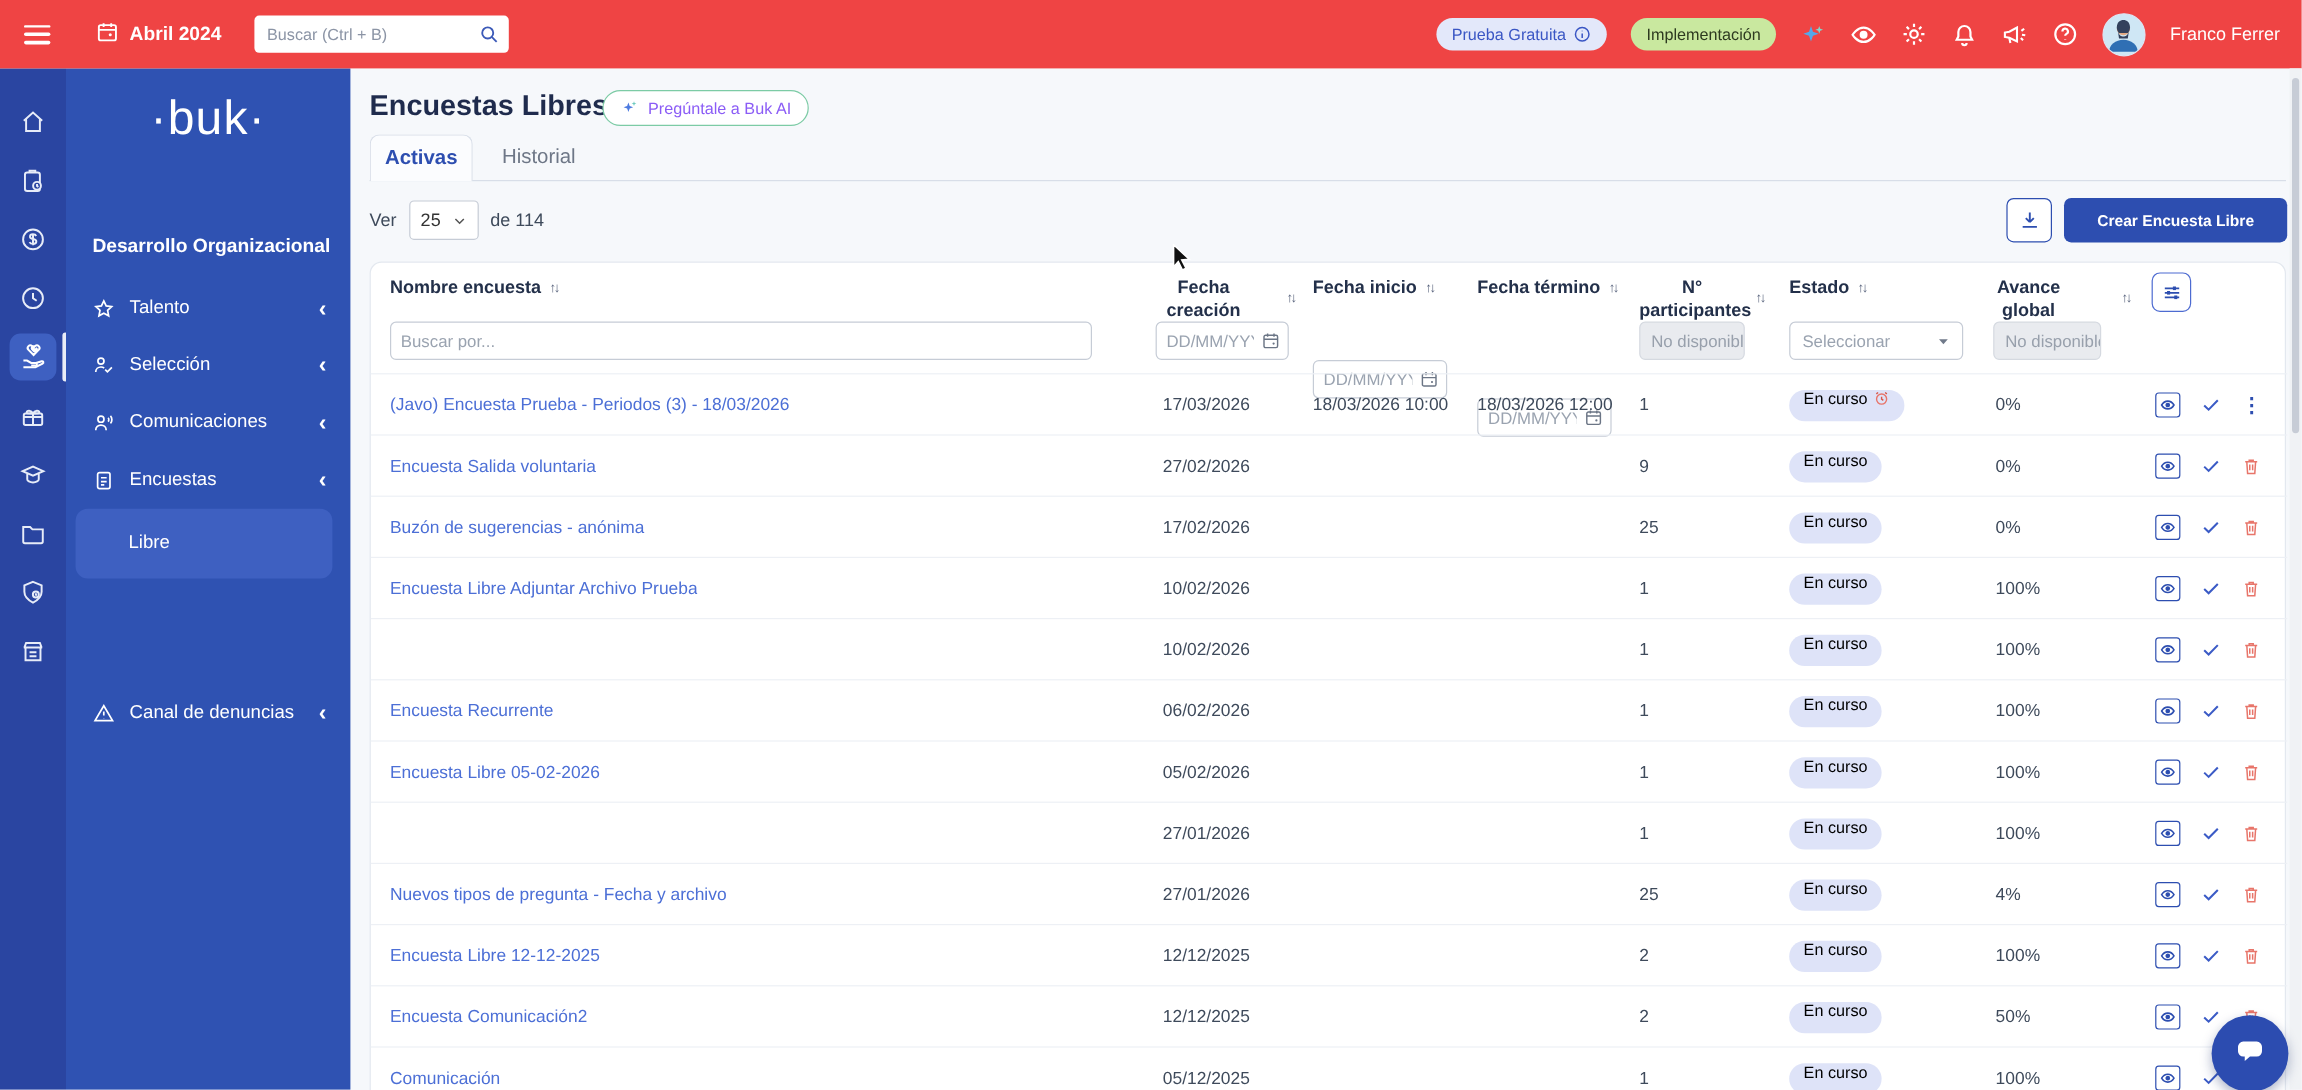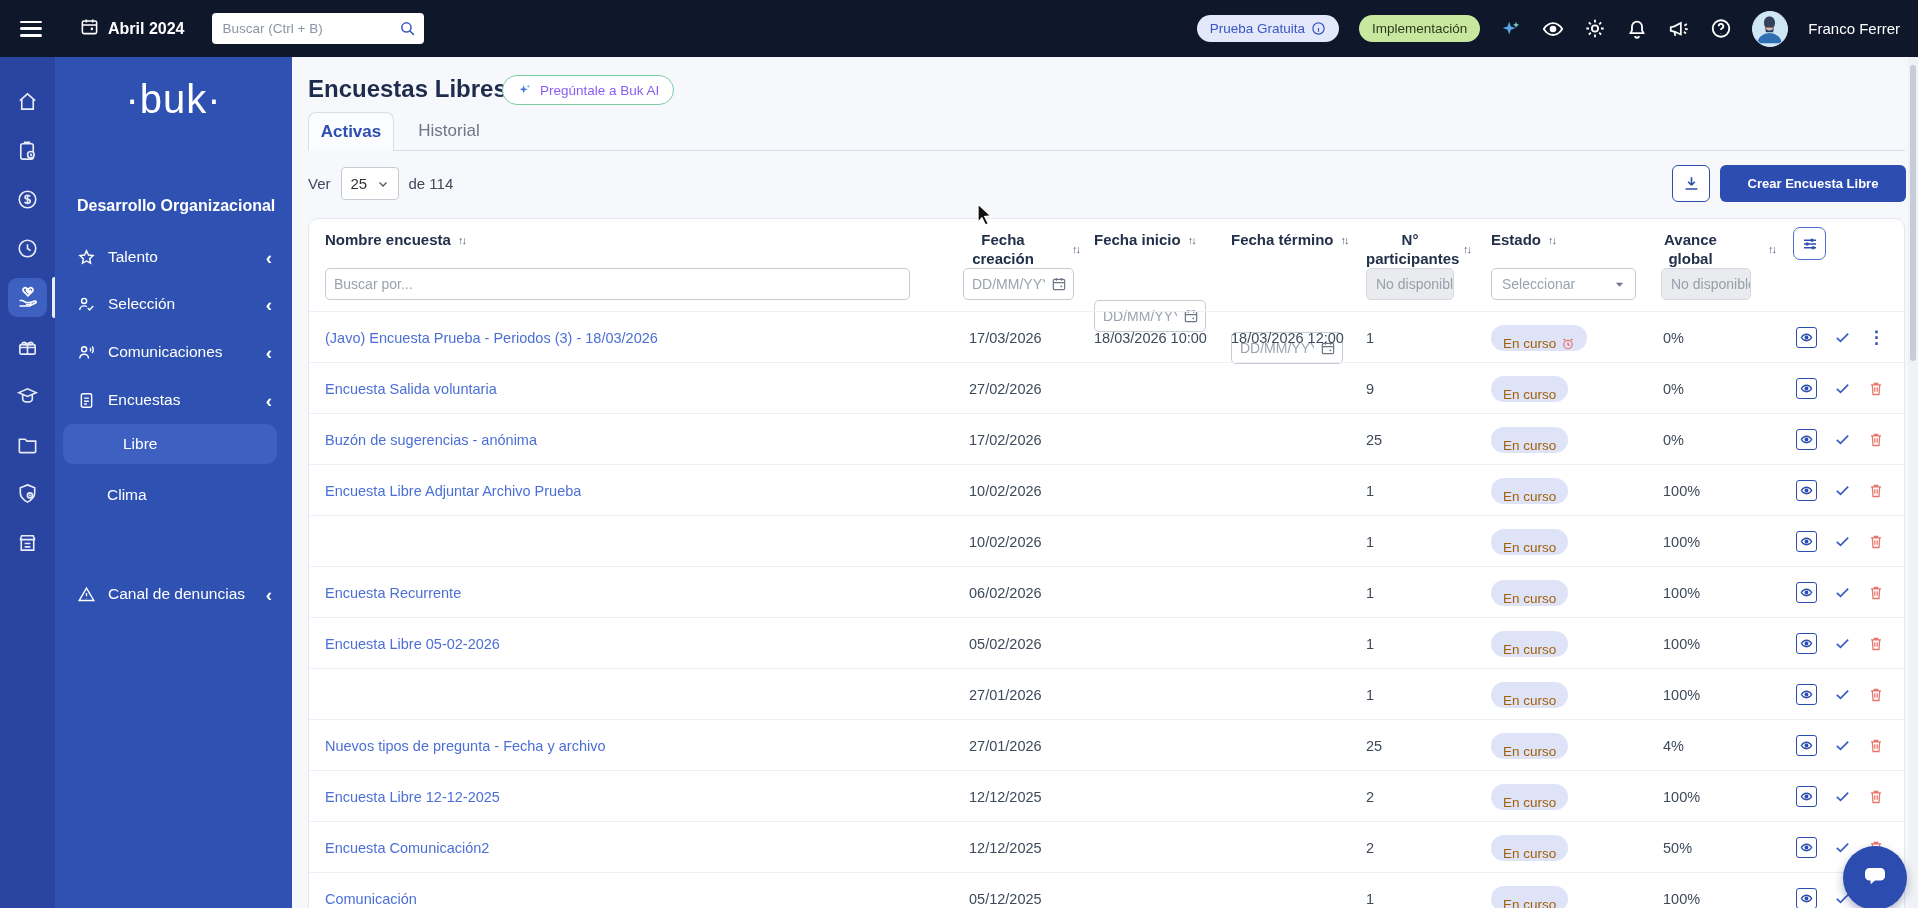"Abril 2024" .topbar { background: #0f172a -> #ef4444 }
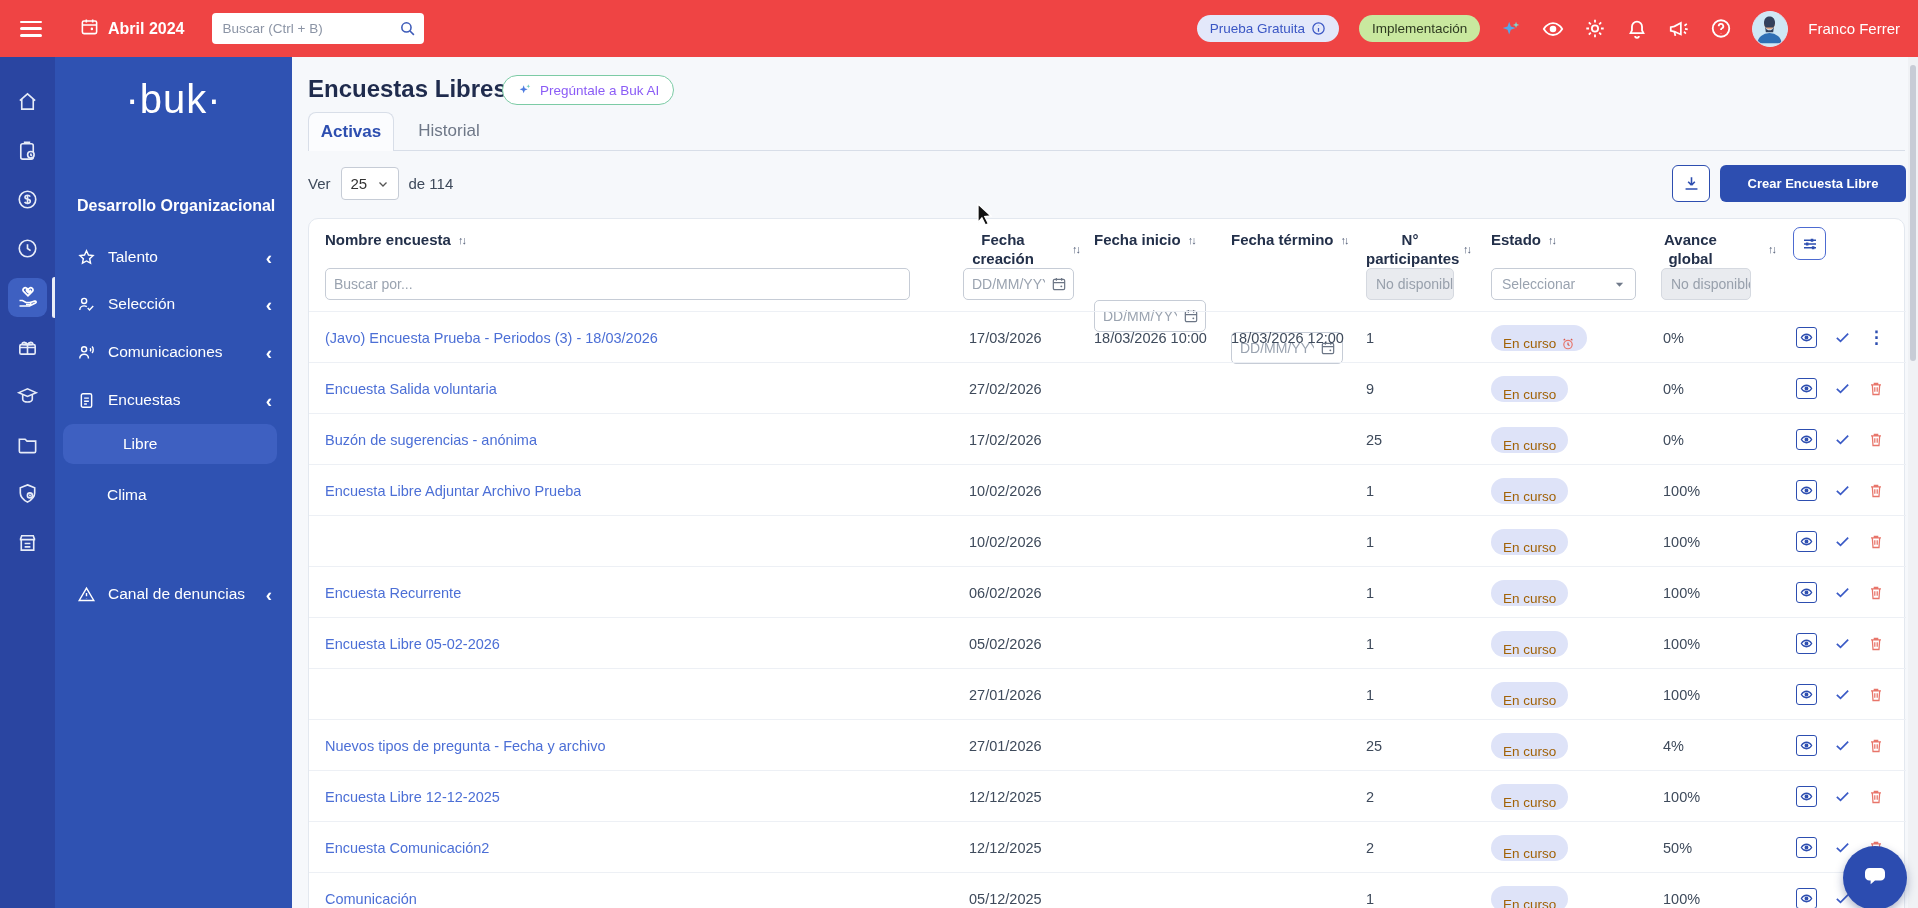"En curso" .badge { align-items: flex-end -> flex-start; color: #a16207 -> #000000 }
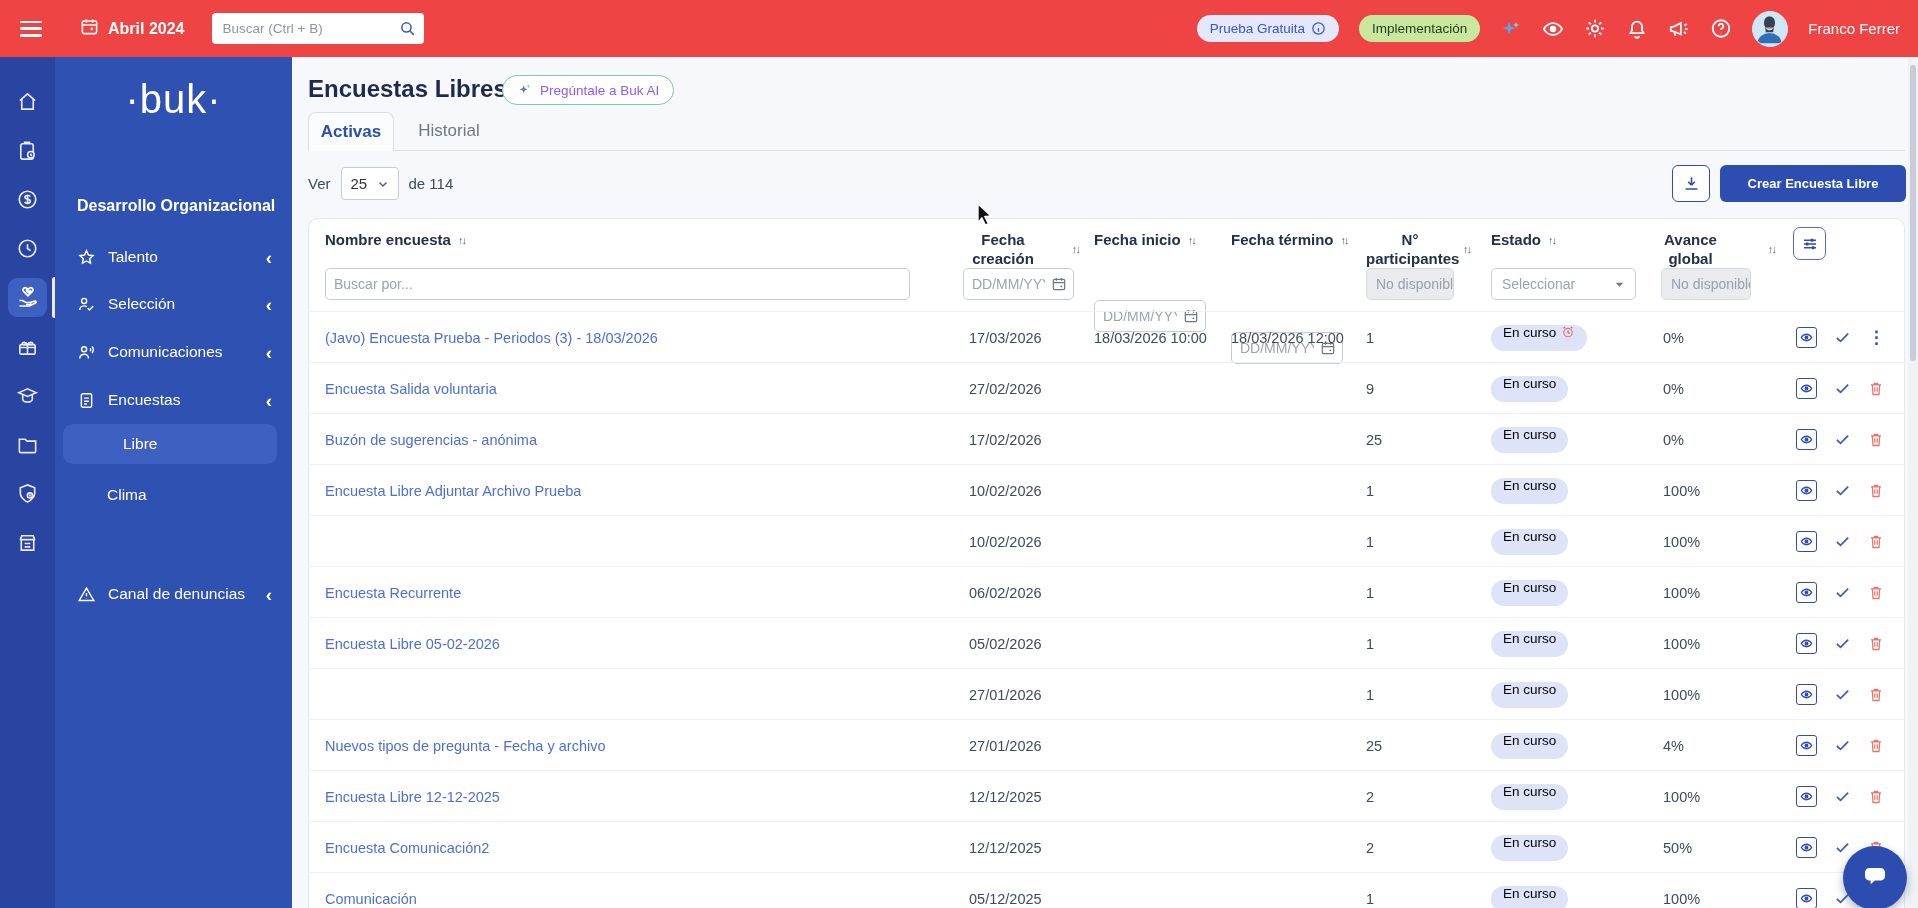"Libre" .sub-active { height: 40px -> 58px; padding-left: 60px -> 44px }
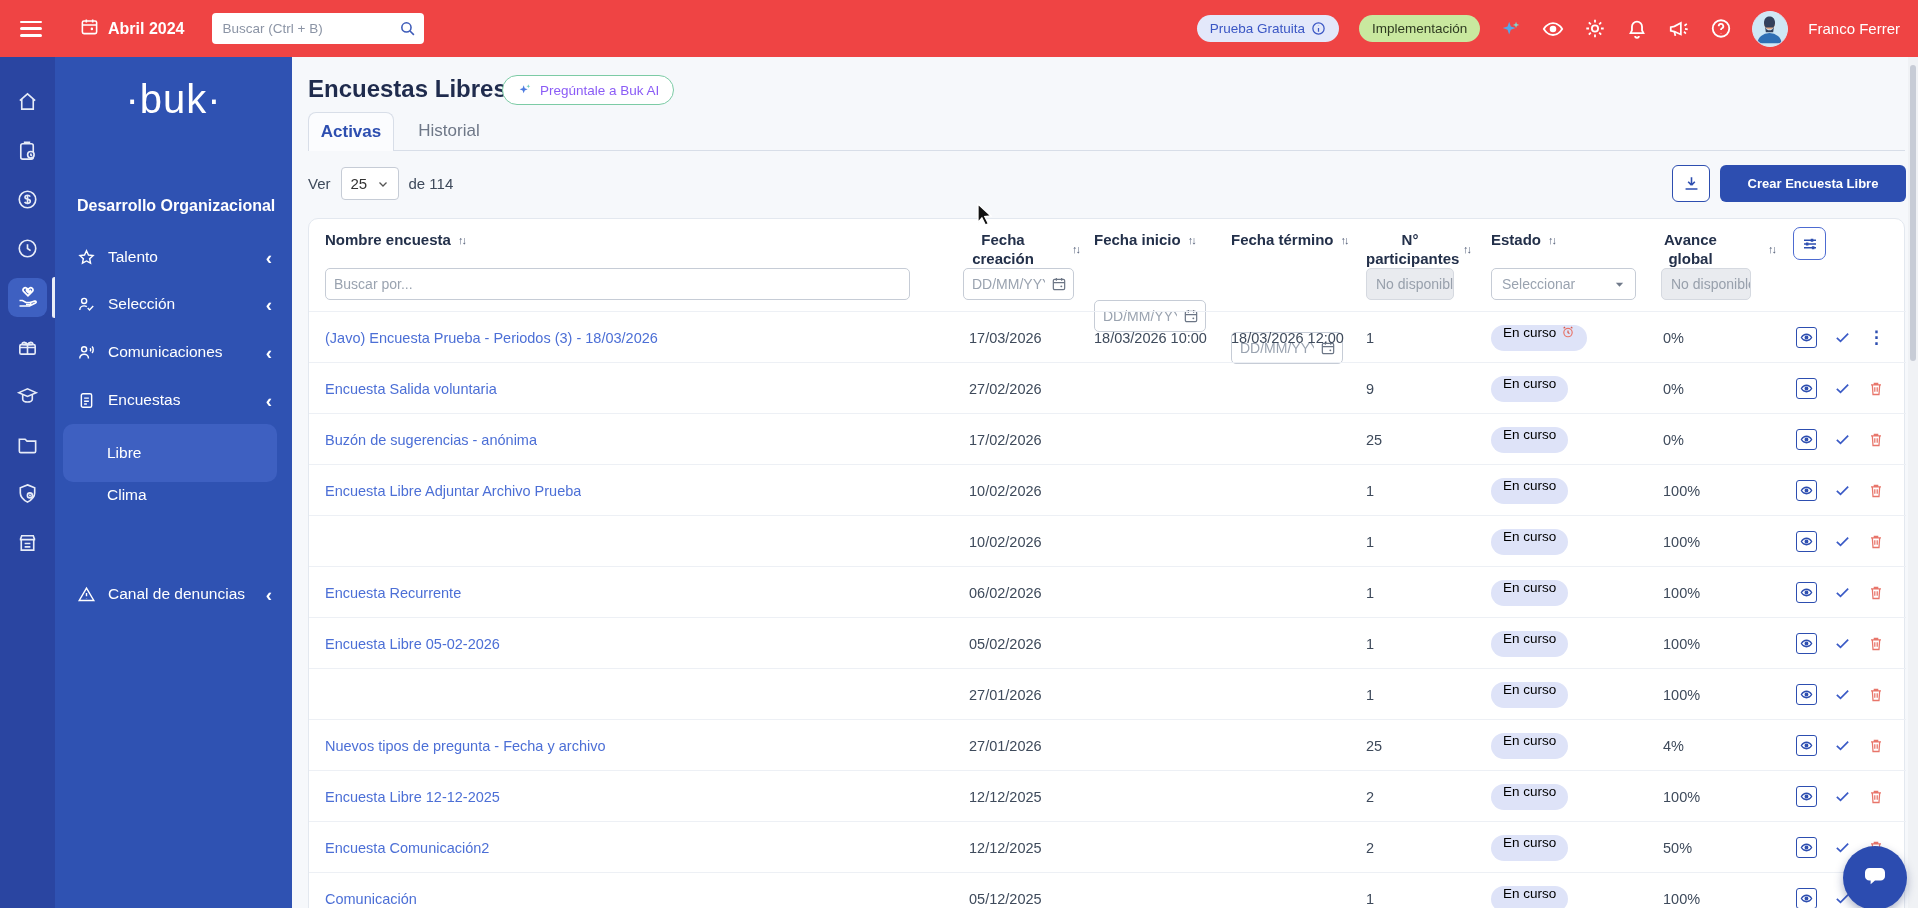"Clima" div.sub-item { html: <div> <span>Clima</span> </div> -> none }
